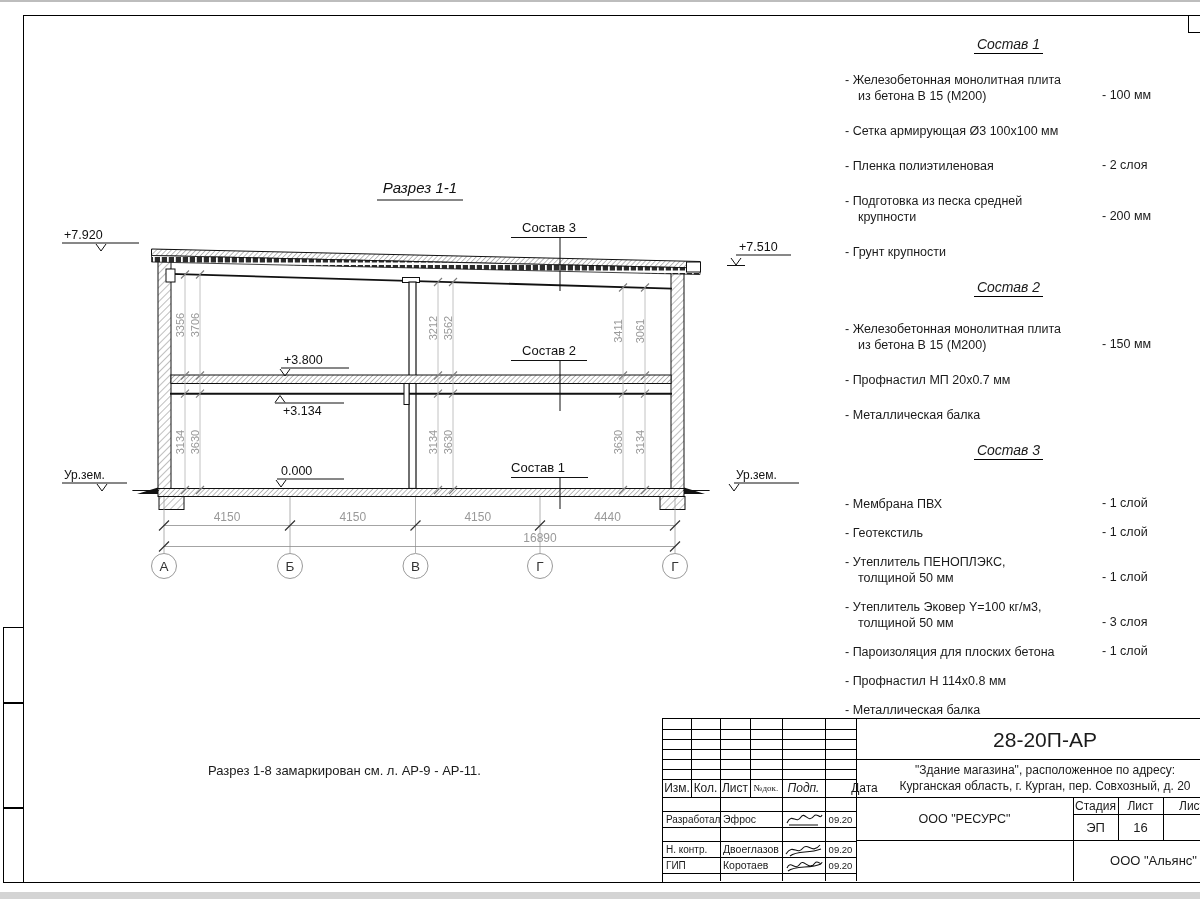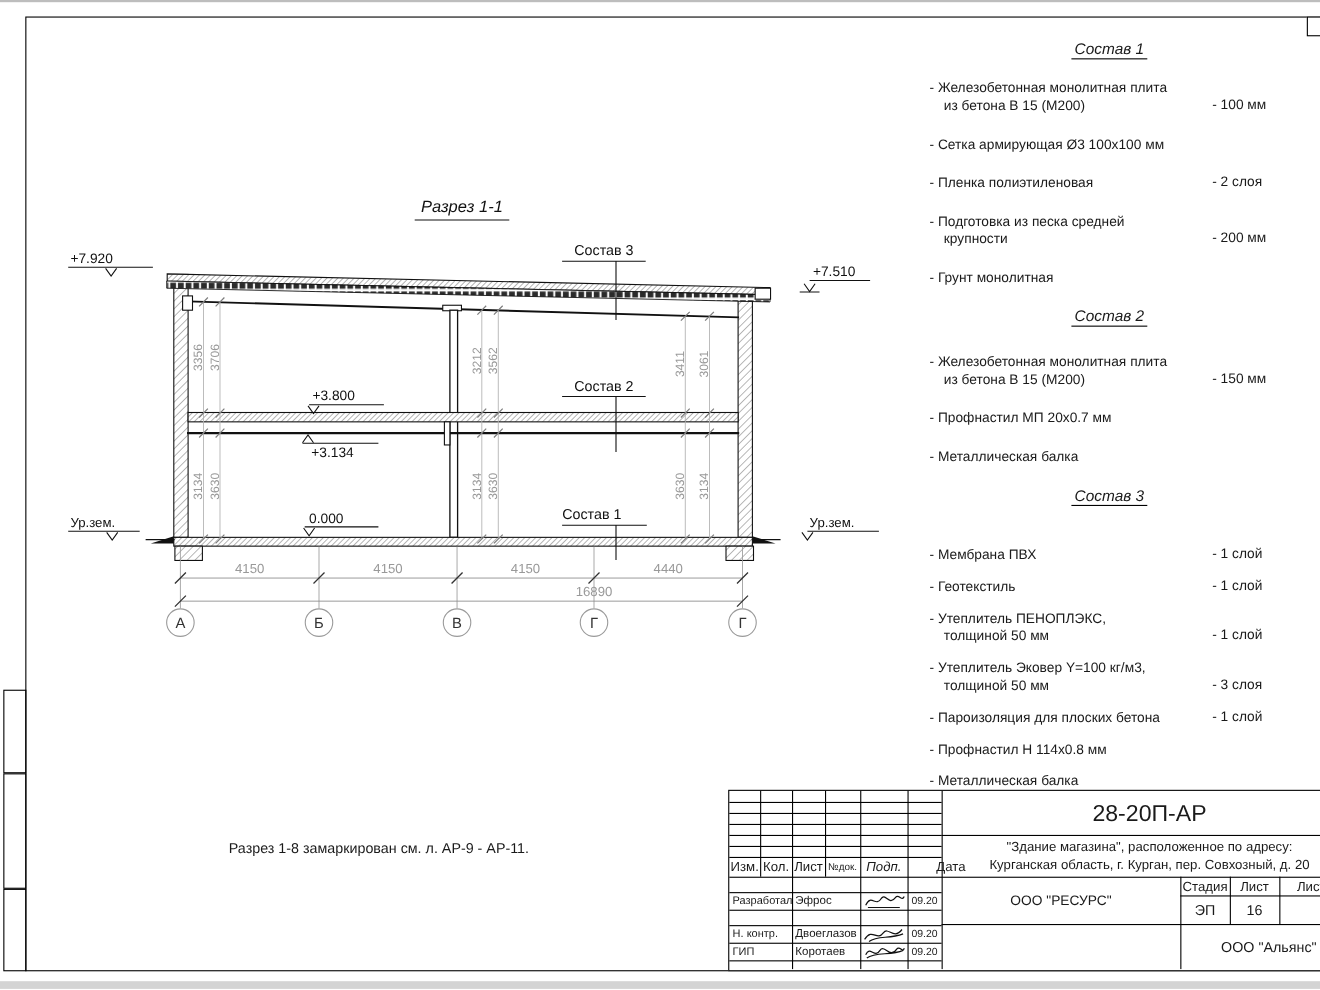"- Грунт монолитная" div.comp-name { text: монолитная -> крупности }
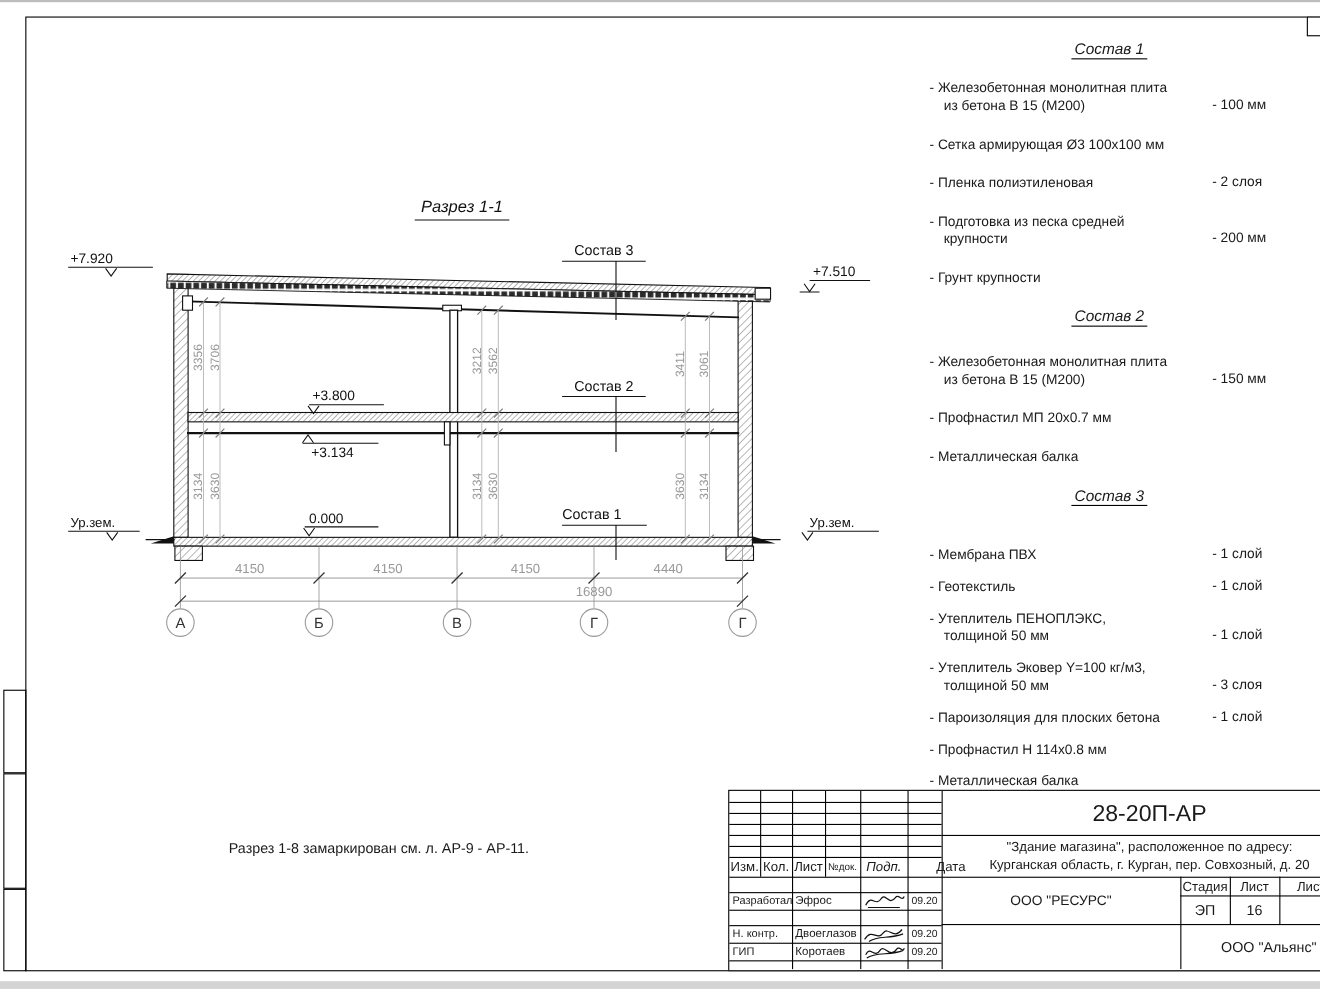"№док." div.tb-cell { font-family: none -> Liberation Serif, serif }
